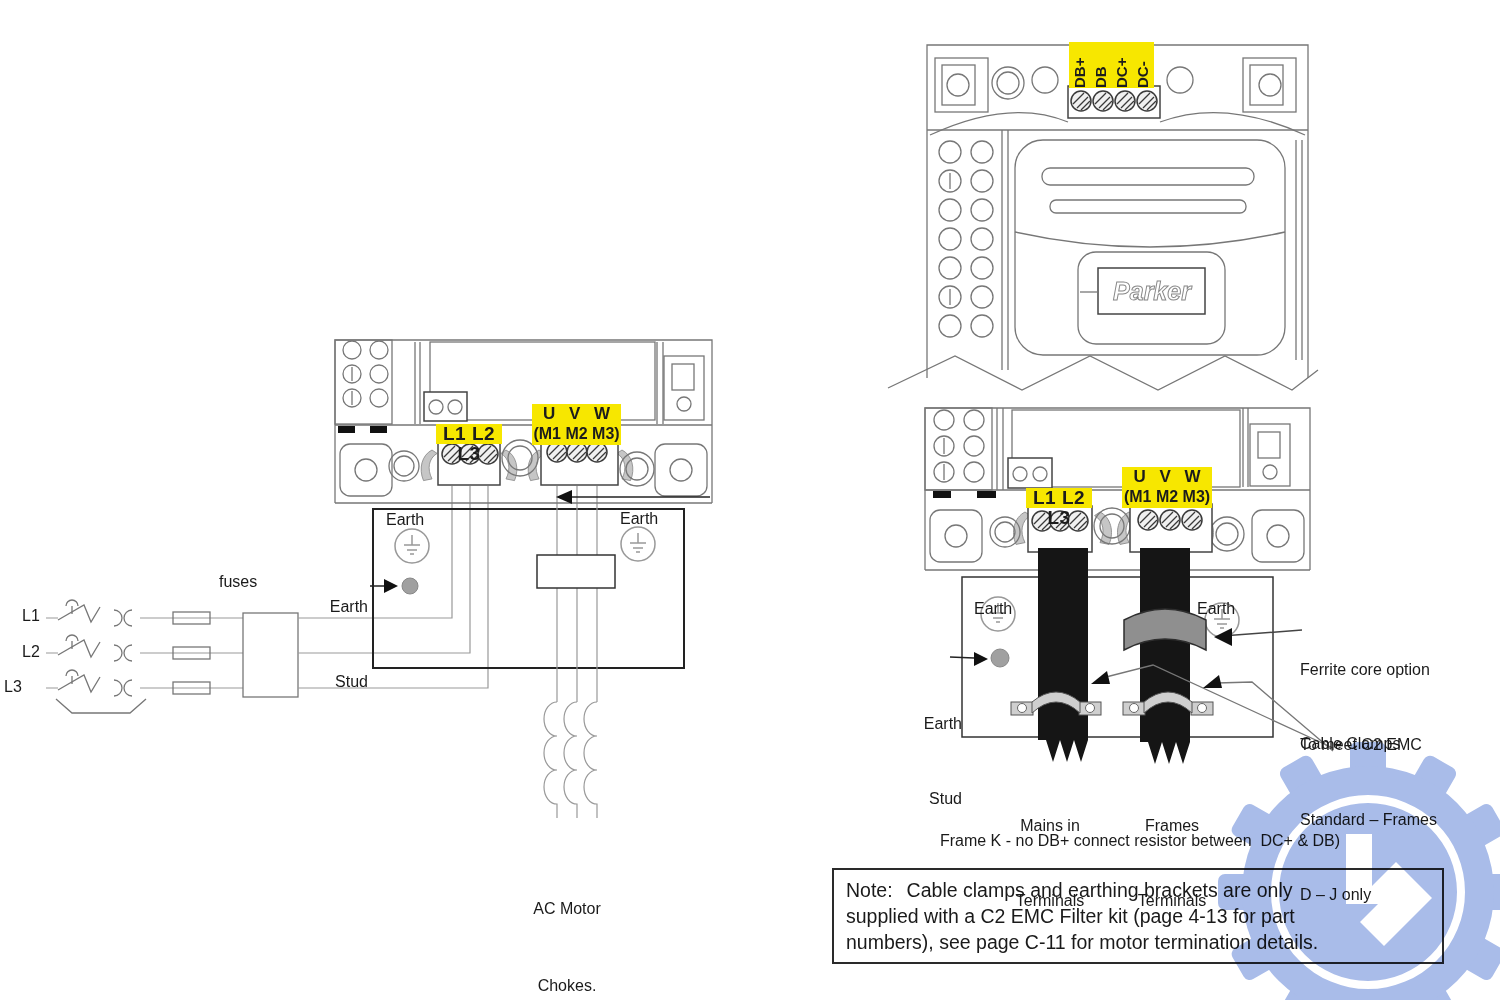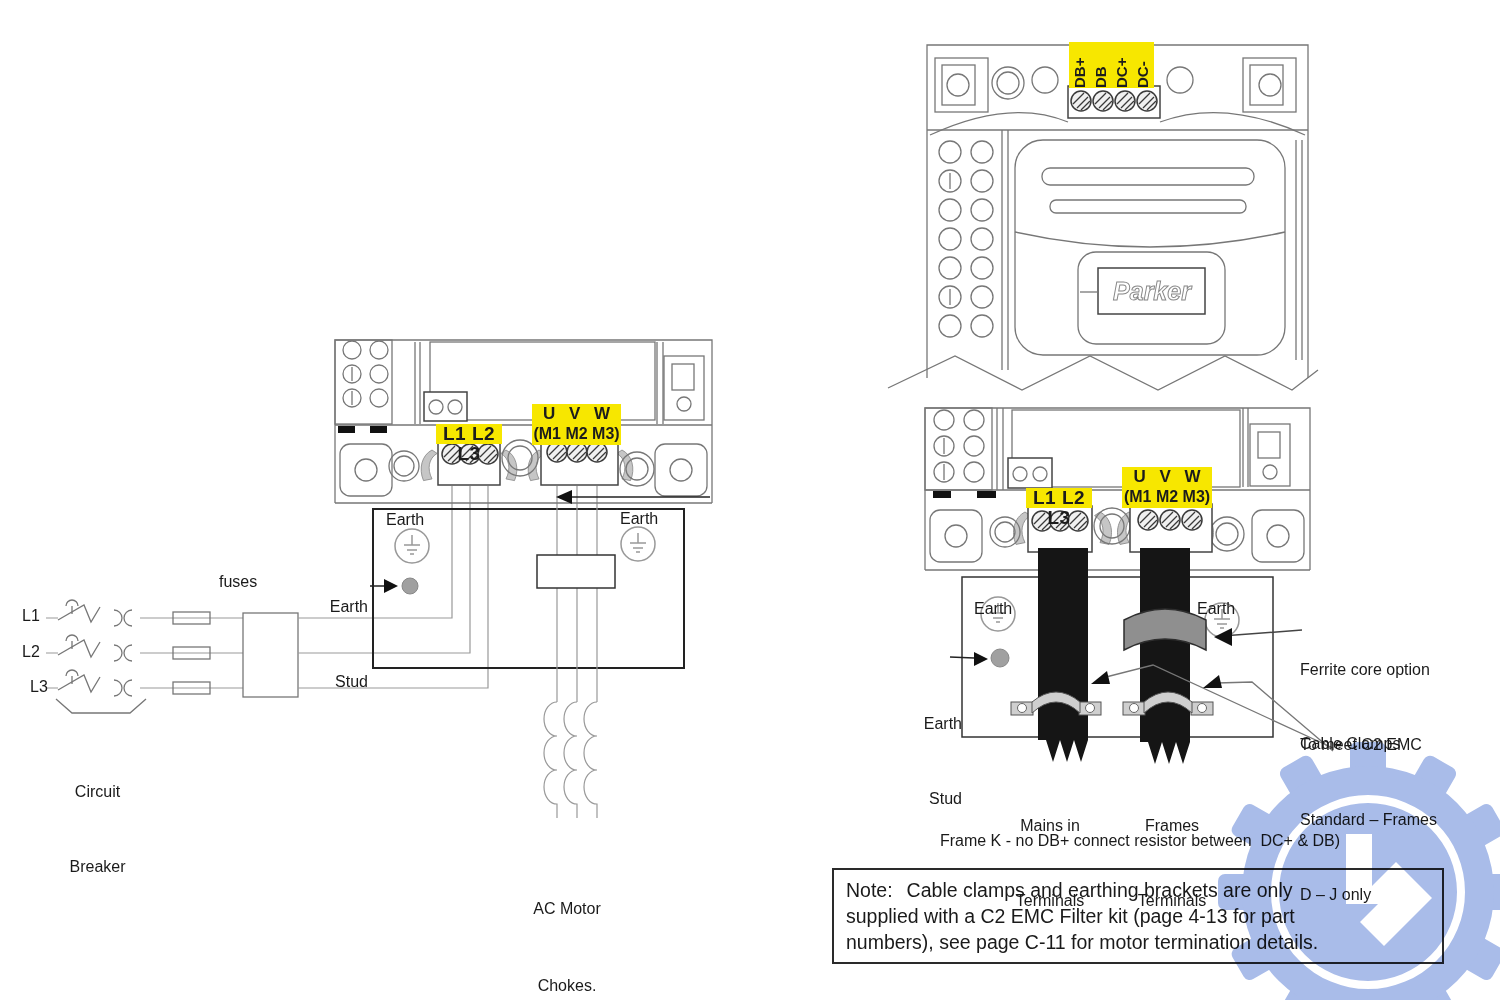"L3" div.lbl { left: 30px -> 4px }
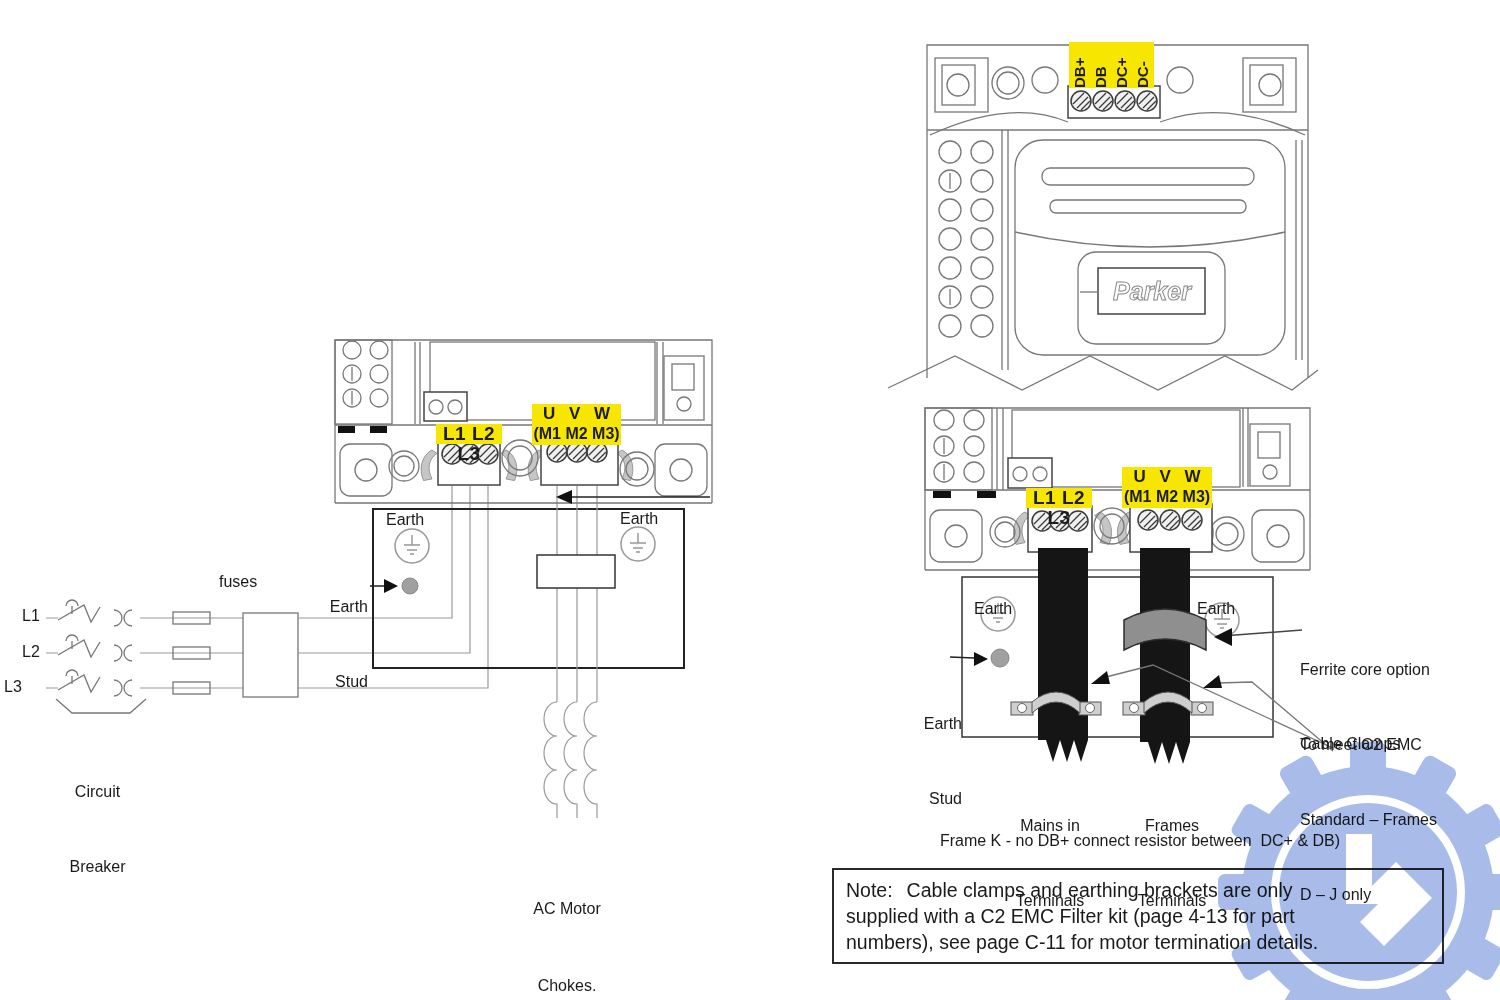"Circuit" div.lbl { html: <div> <div>Circuit</div> <div>Breaker</div> </div> -> none }
